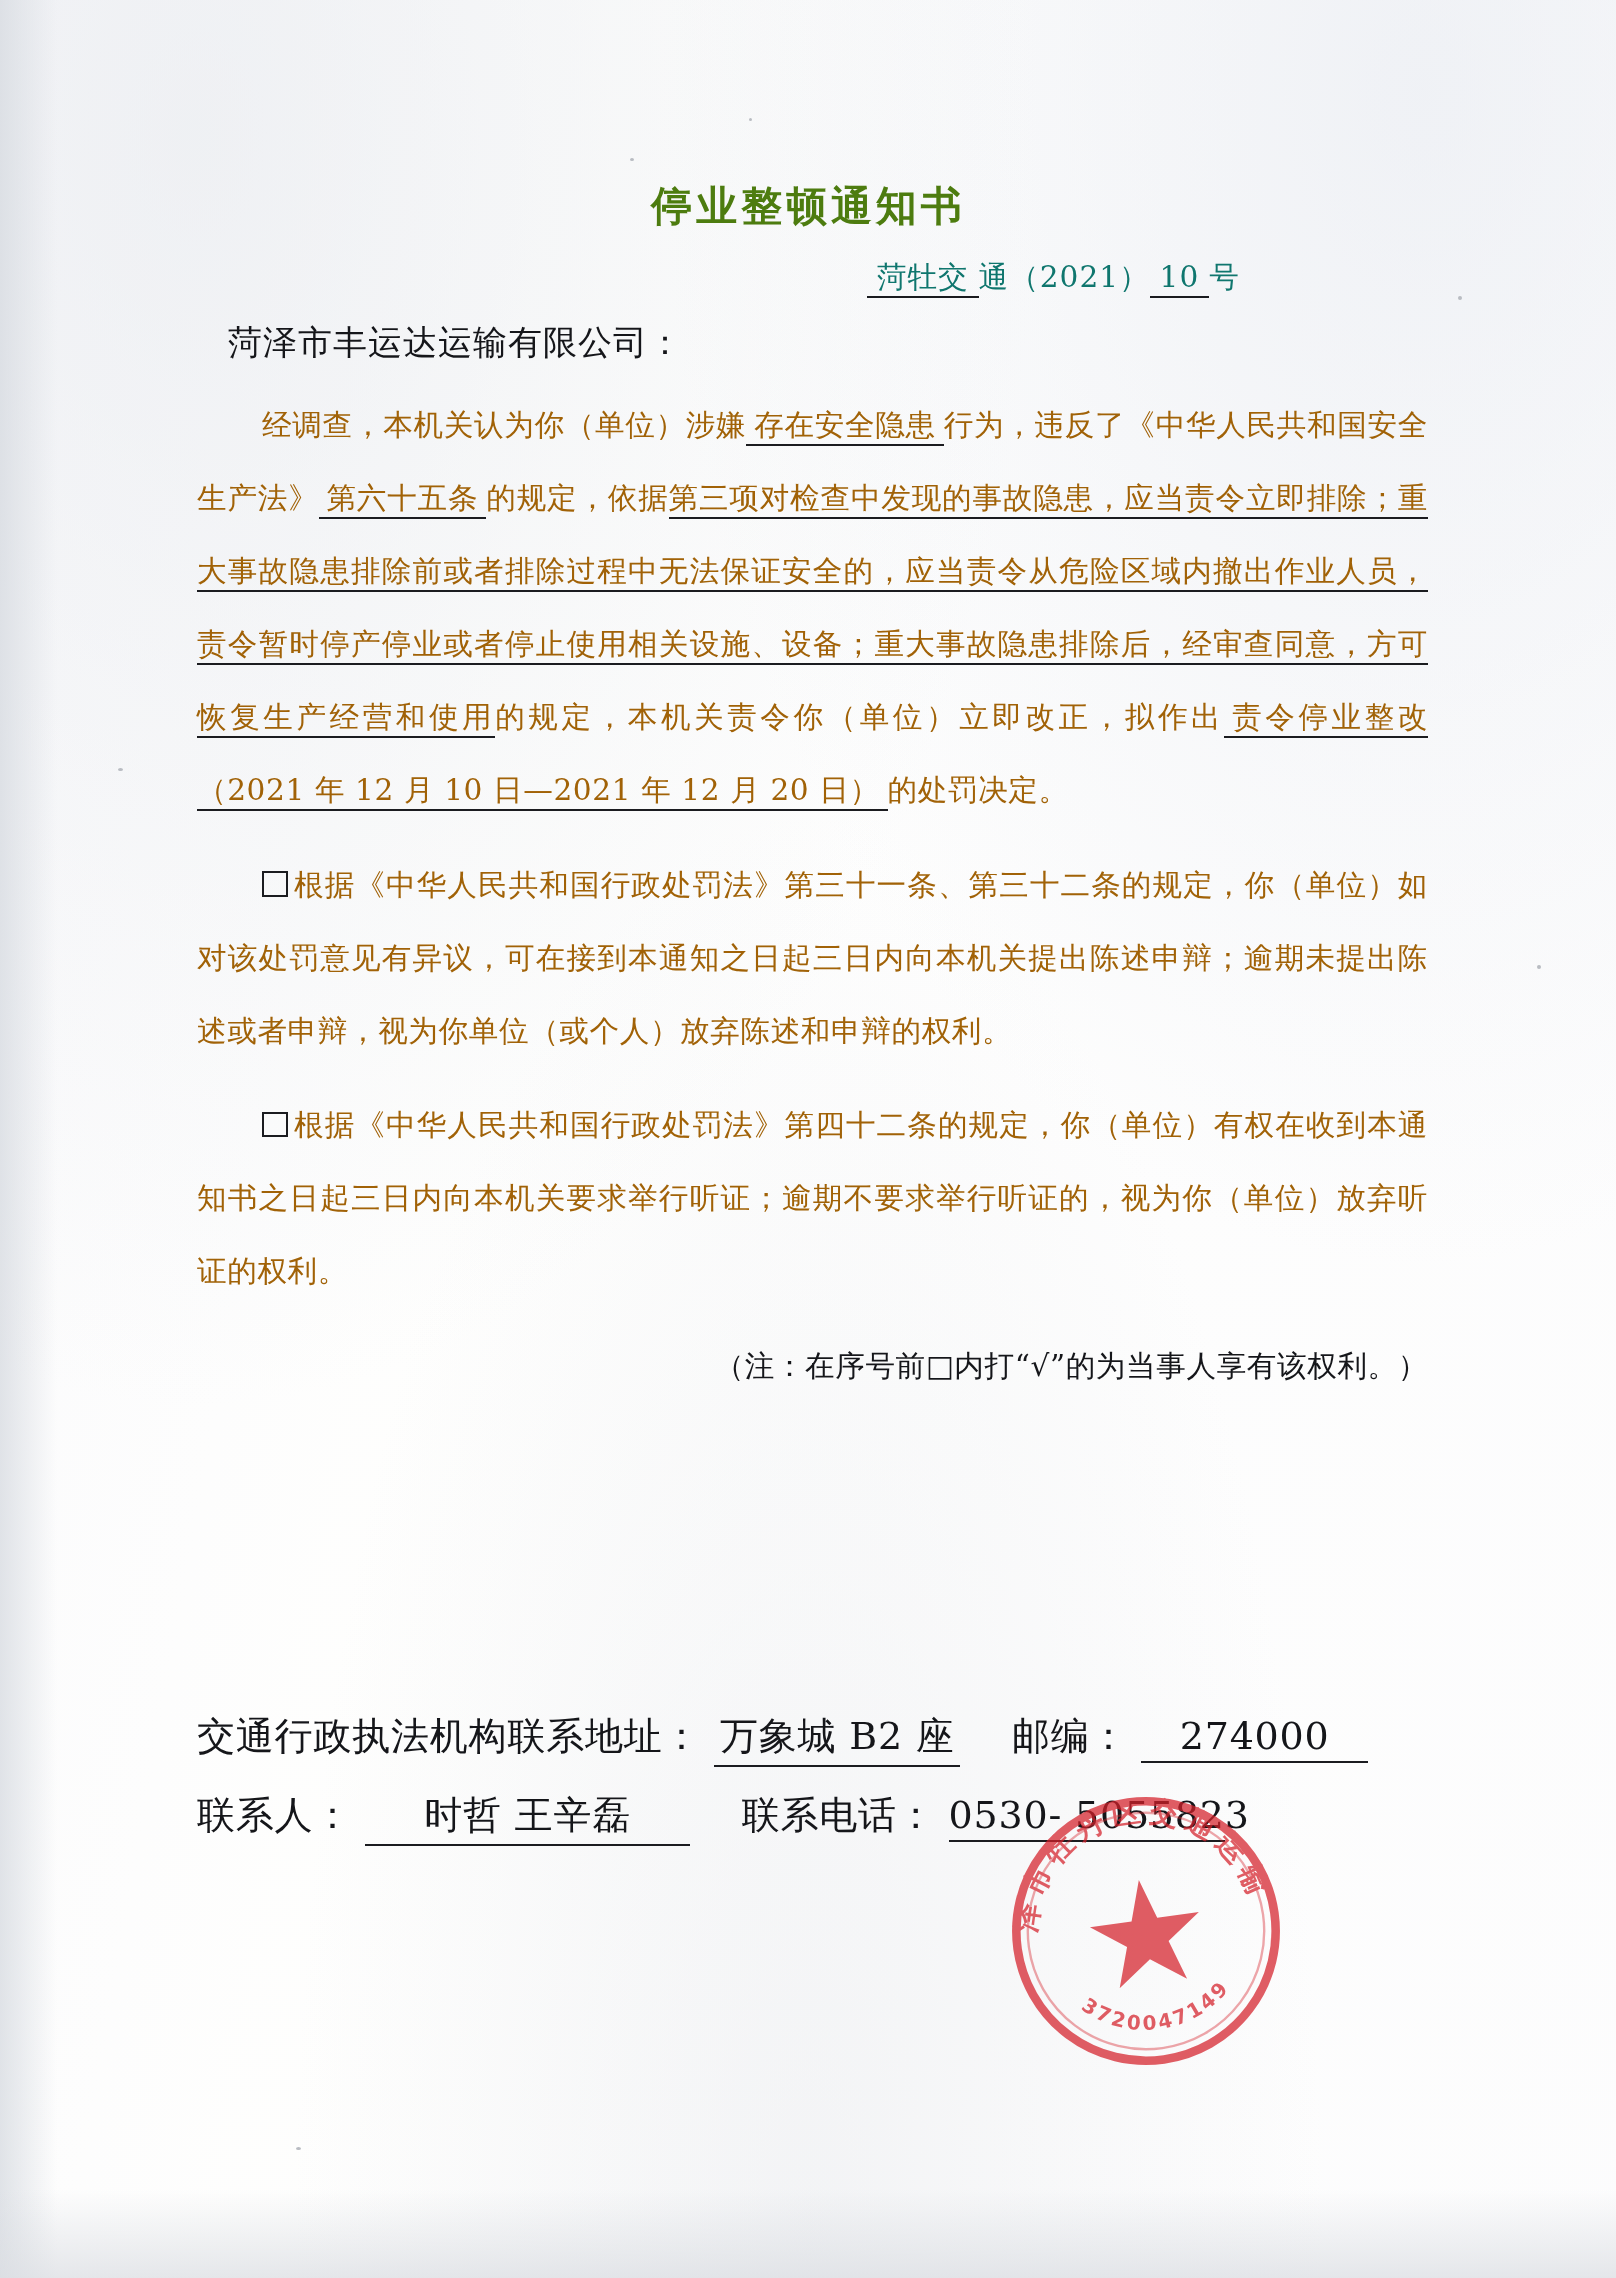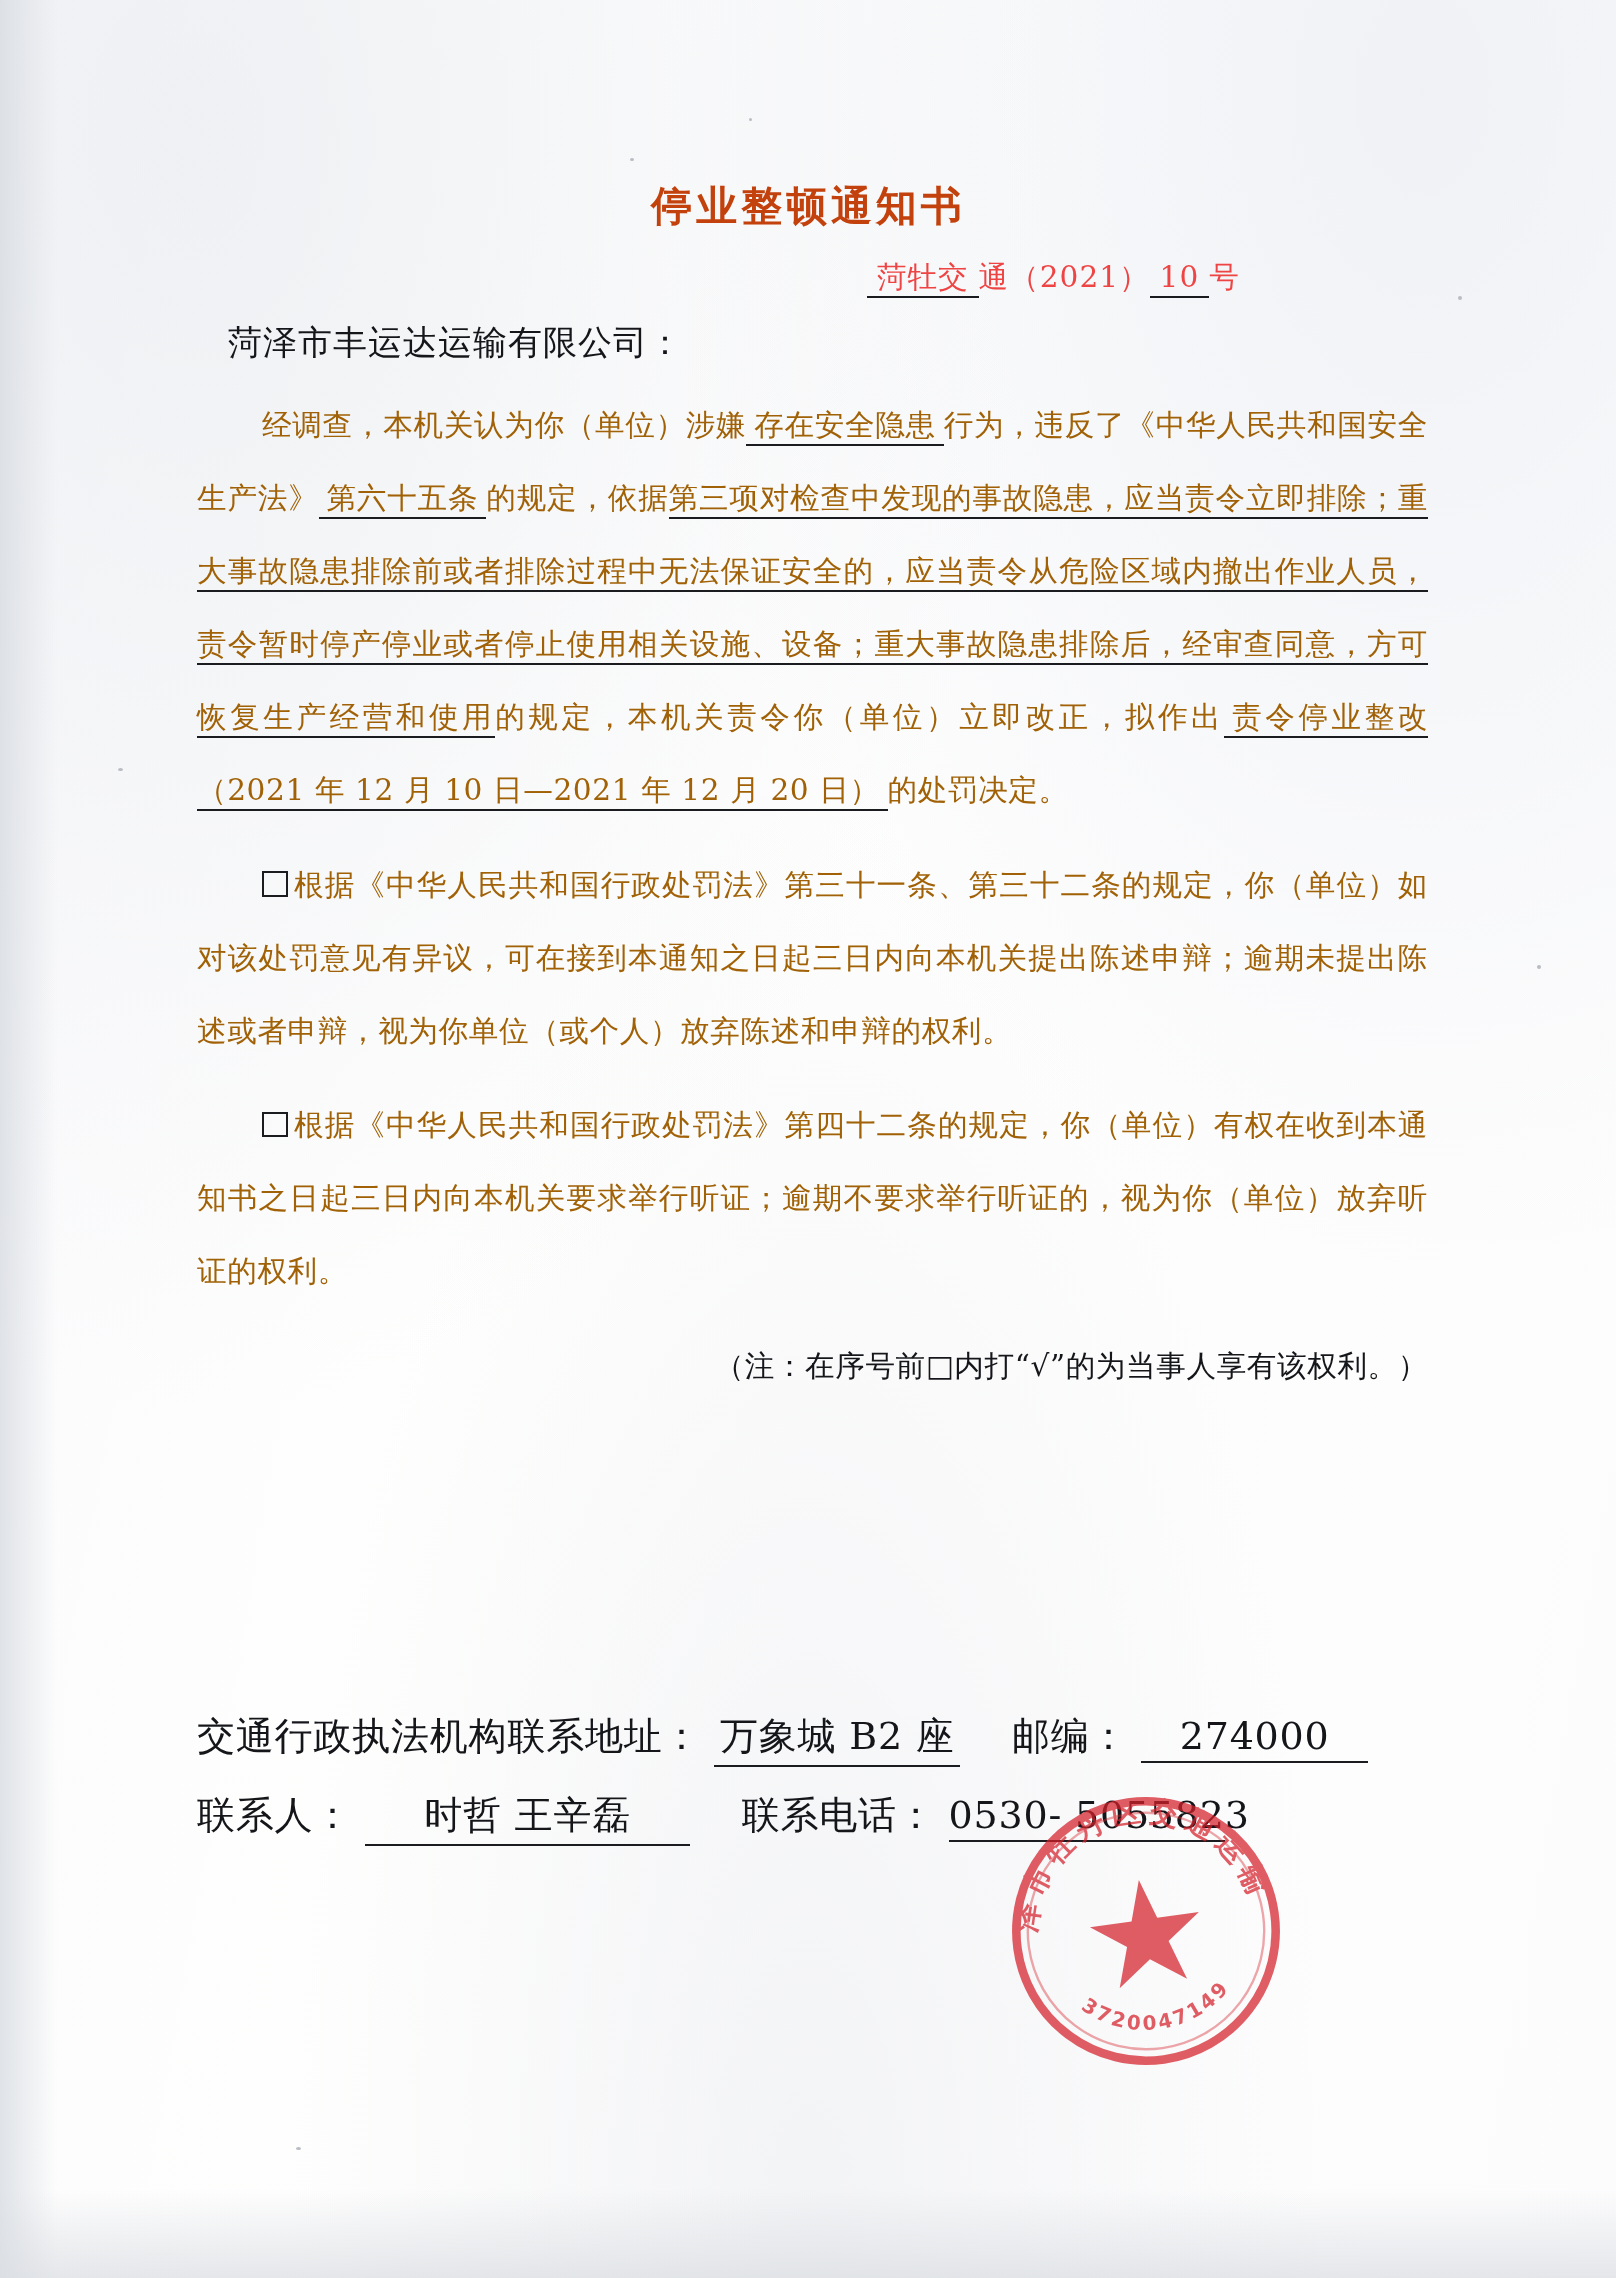"停业整顿通知书" .title { color: #c2410c -> #4d7c0f }
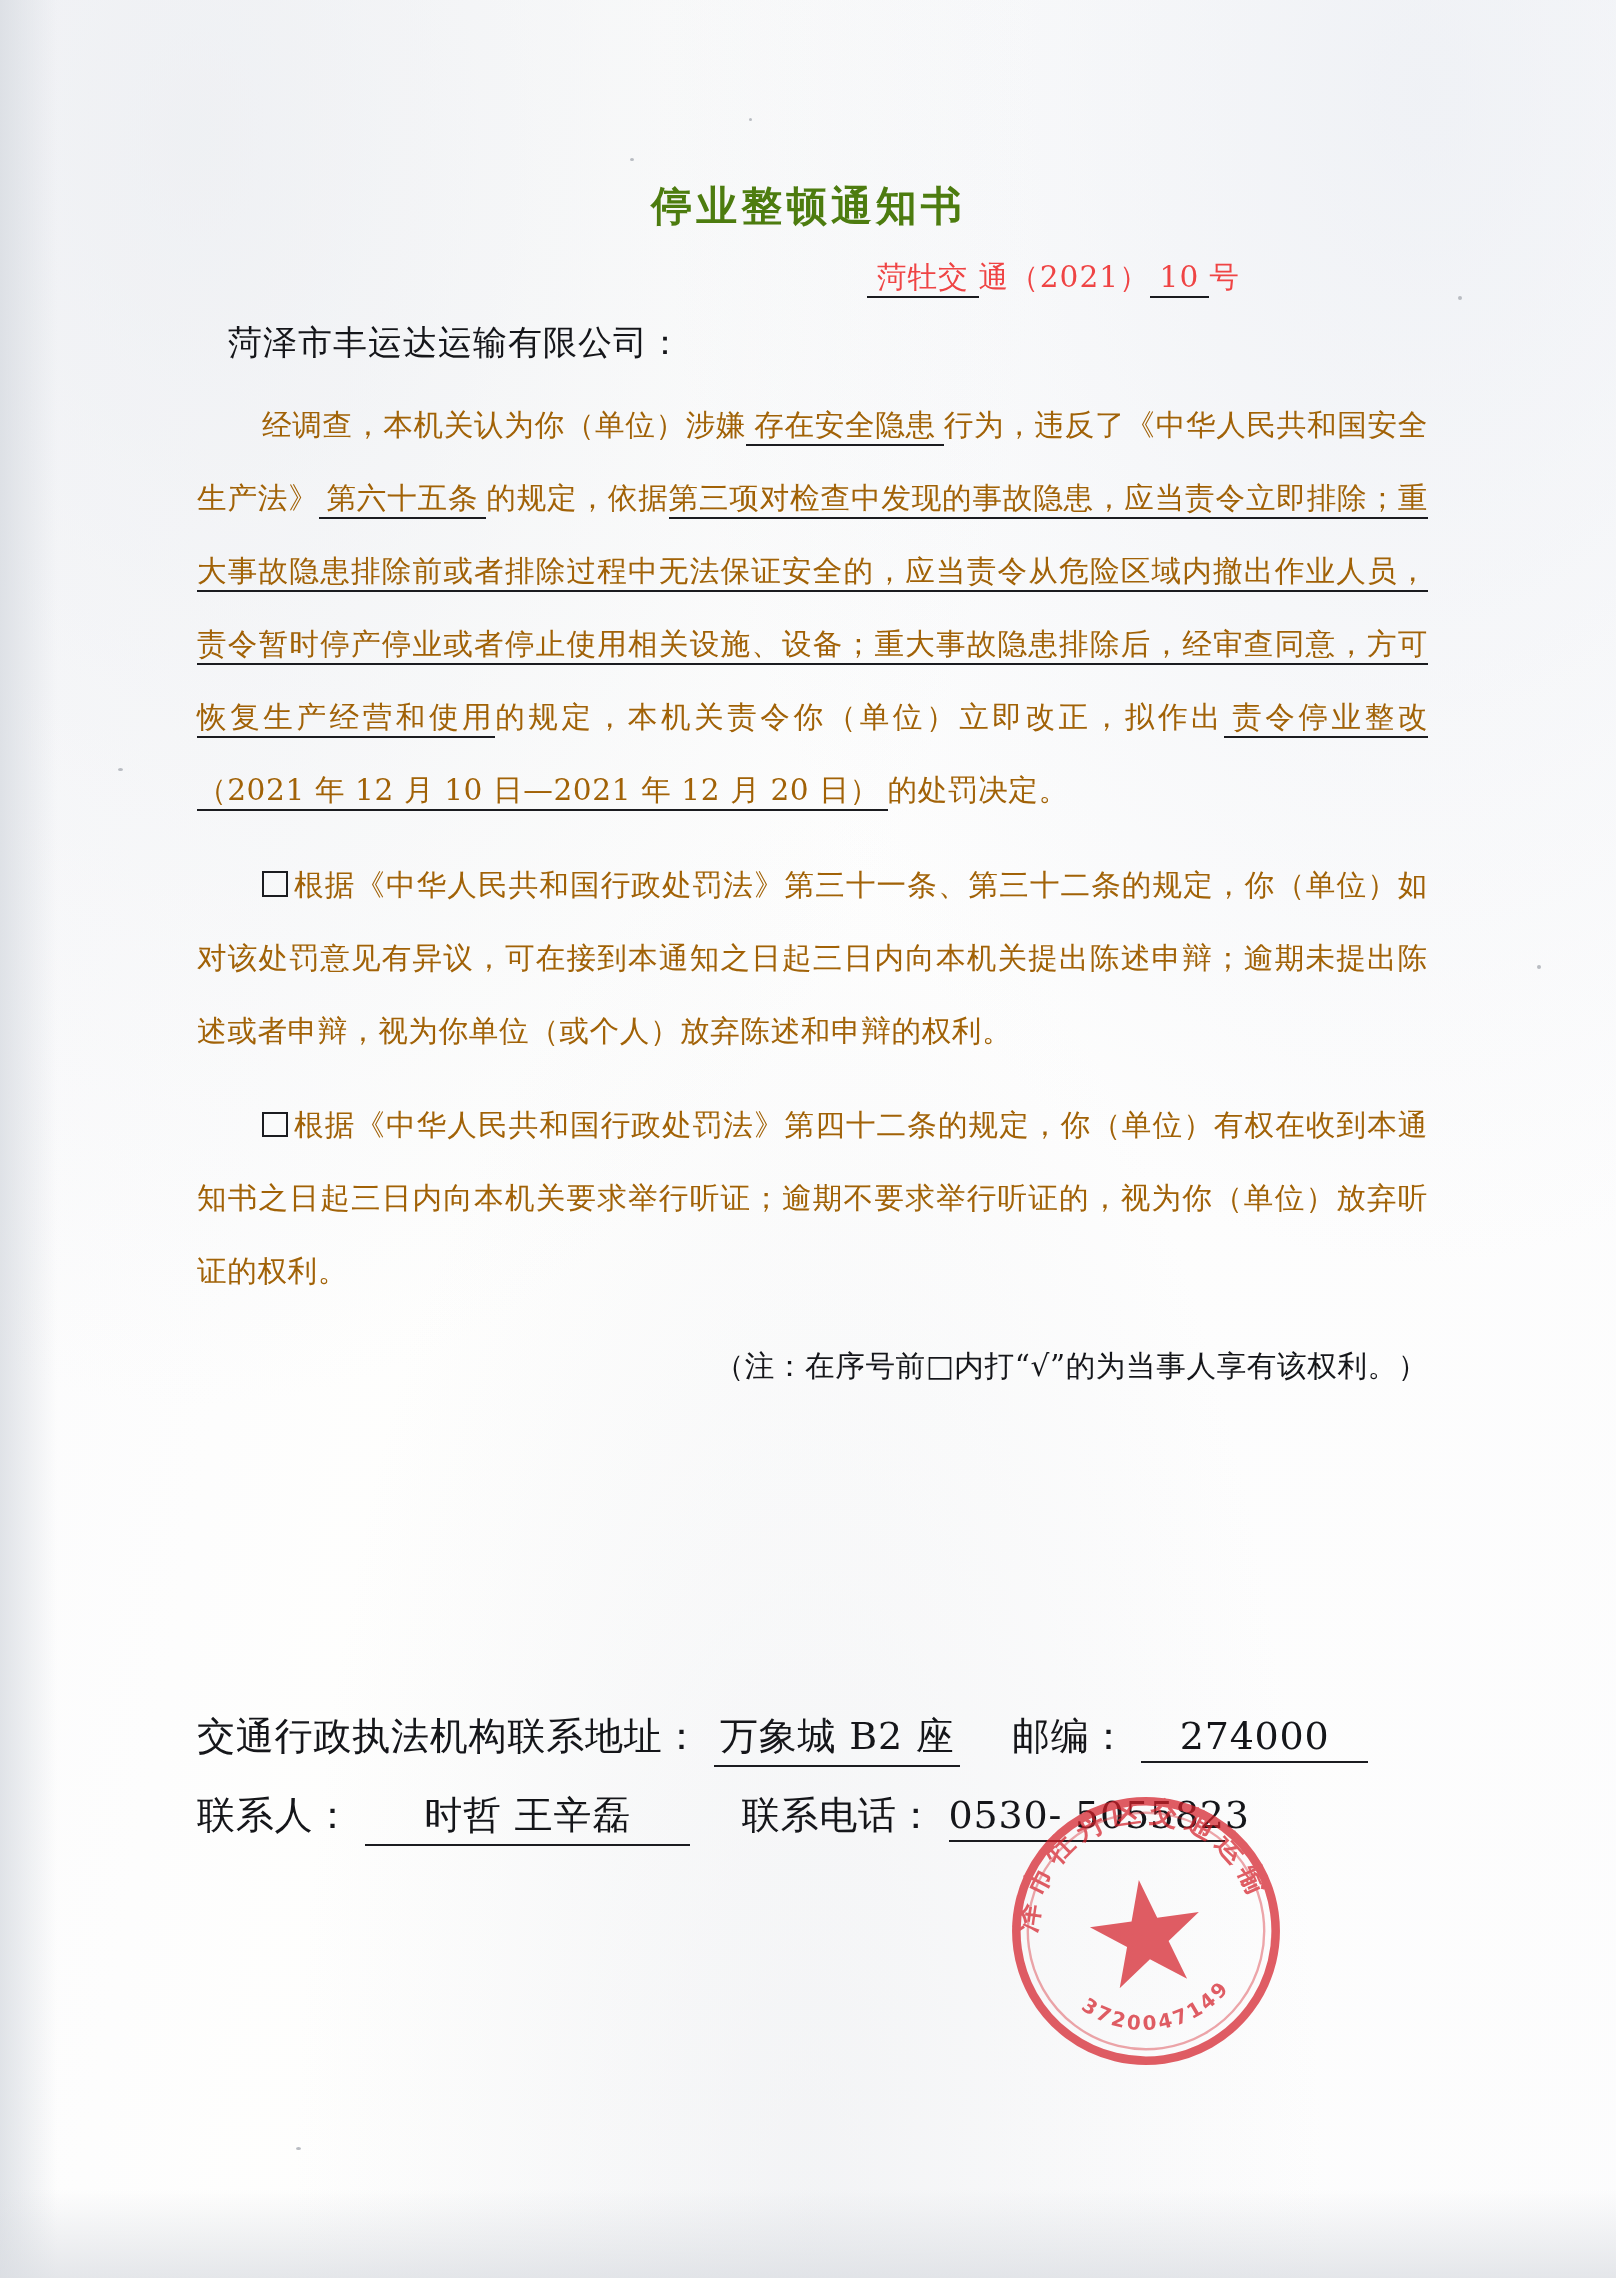"菏牡交 通（2021） 10 号" .docnum { color: #ef4444 -> #0f766e }
